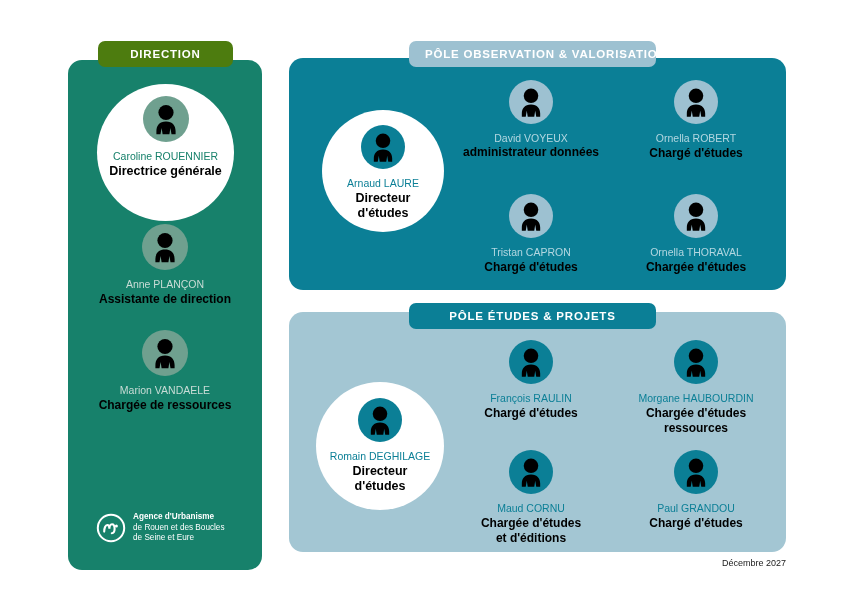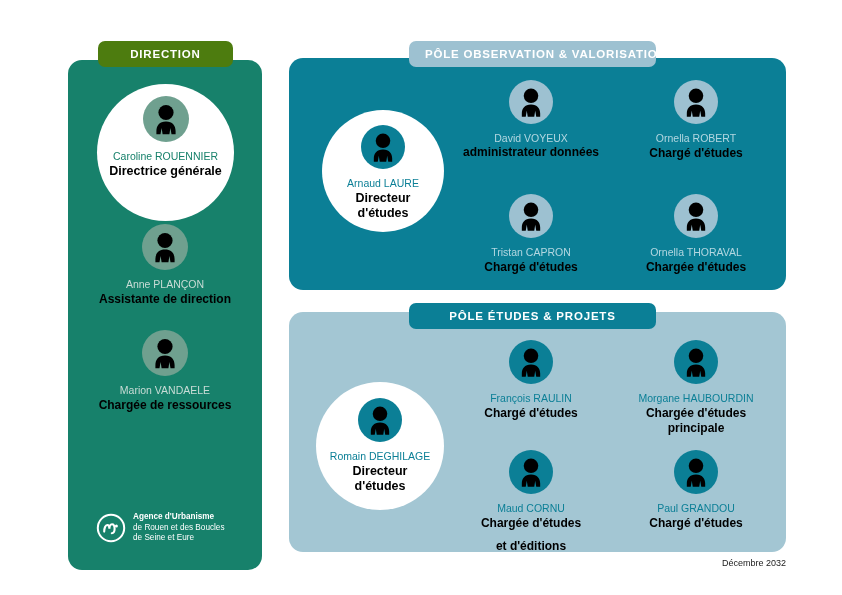"principale" span.p-role { text: principale -> ressources }
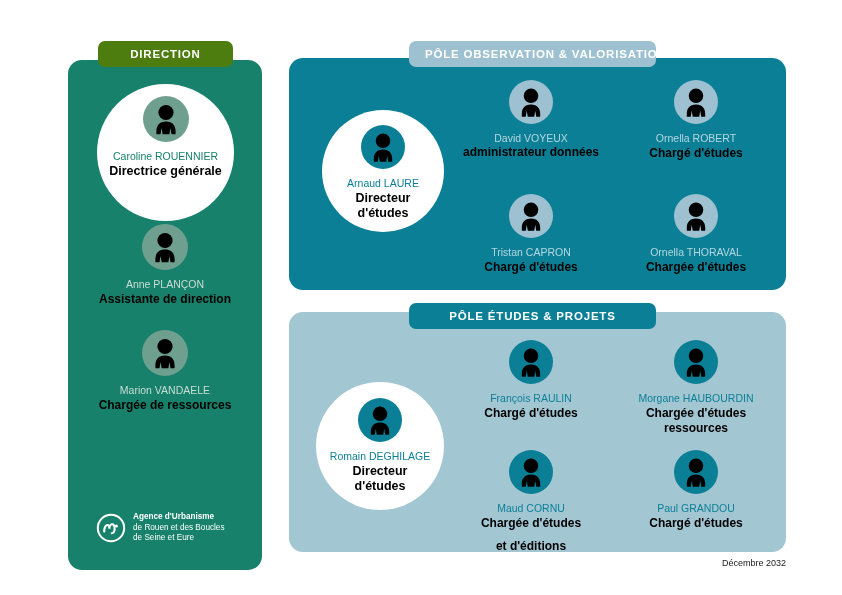"et d'éditions" span.p-role { margin-top: 8px -> 0 }
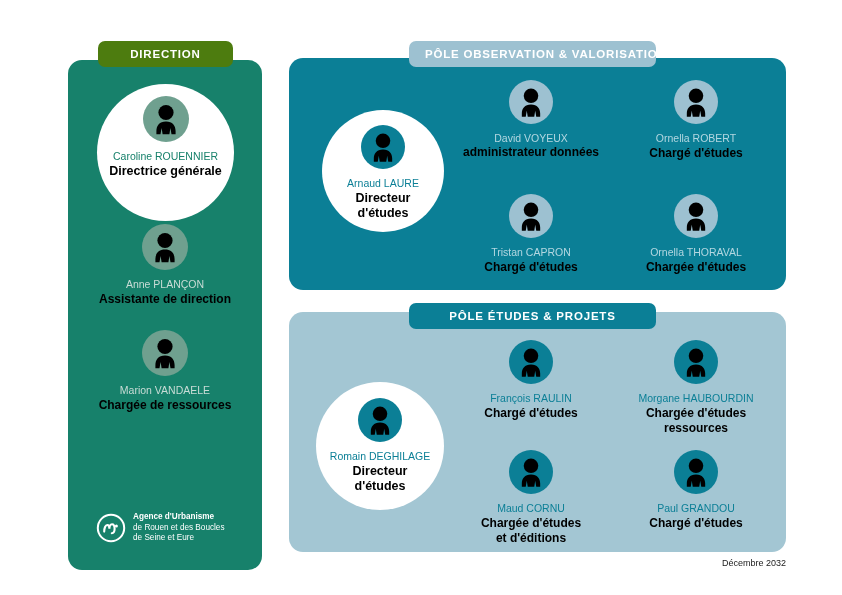"Décembre 2032" div.footer-date { text: 2032 -> 2027 }
